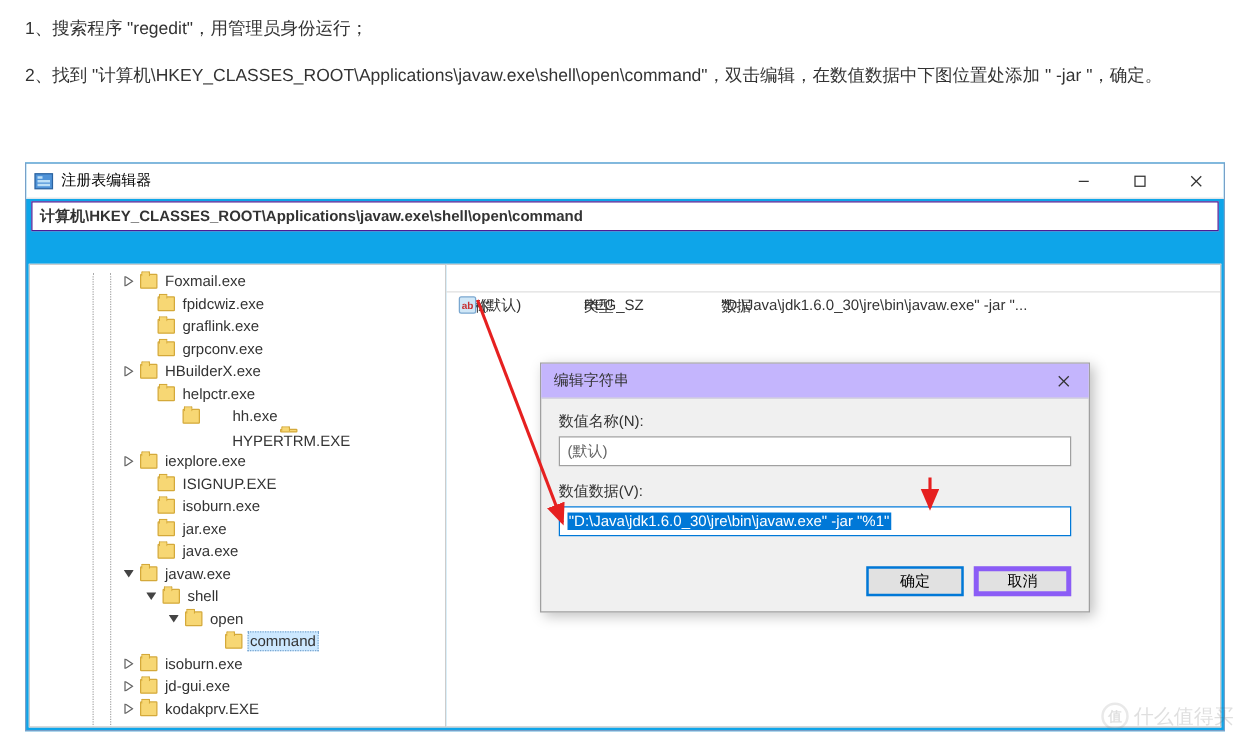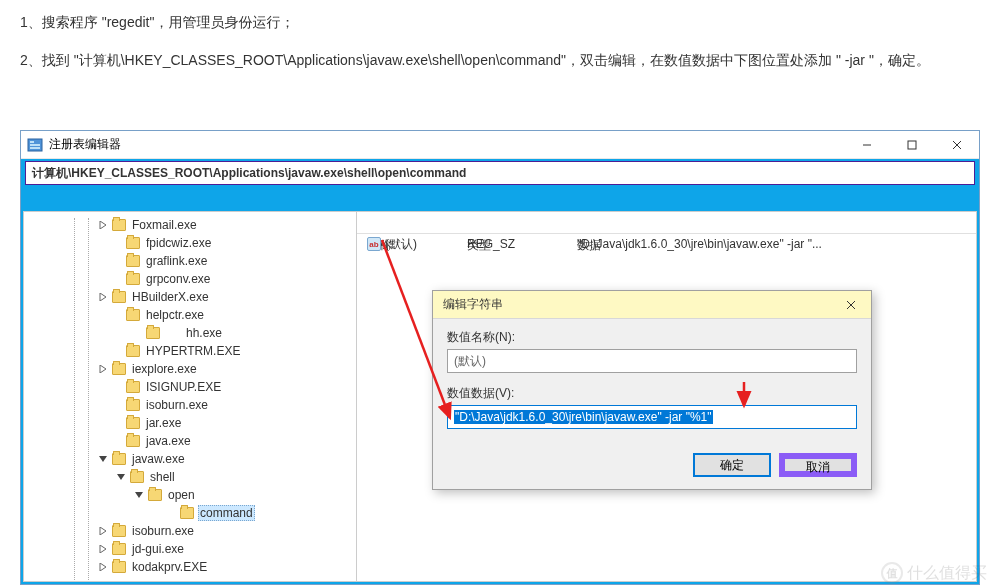"编辑字符串" .dialog-titlebar { background: #fef9c3 -> #c4b5fd }
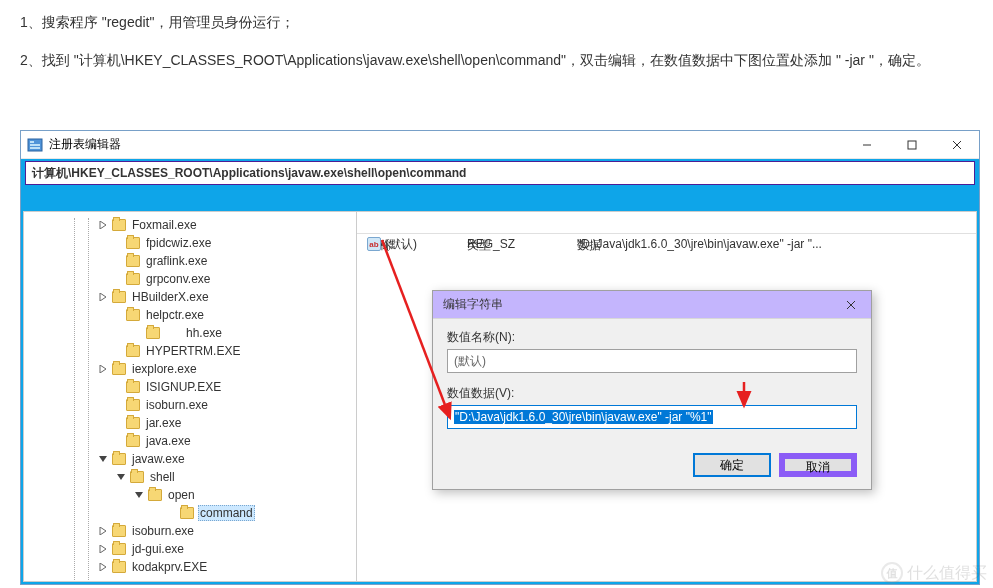"HYPERTRM.EXE" div.tree-item { flex-direction: none -> column }
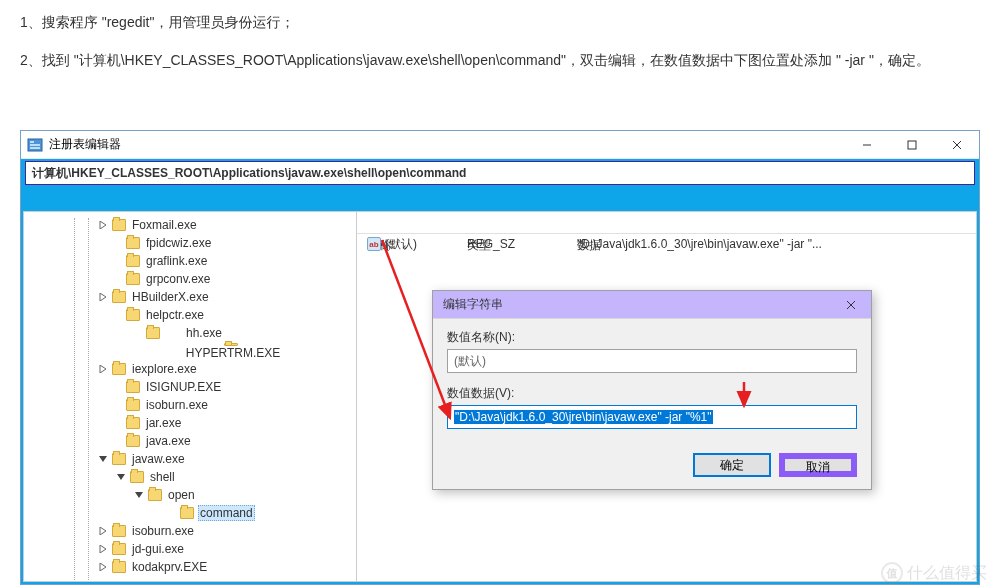"取消" .dialog-btn { border: 6px solid #8b5cf6 -> 4px solid #8b5cf6 }
